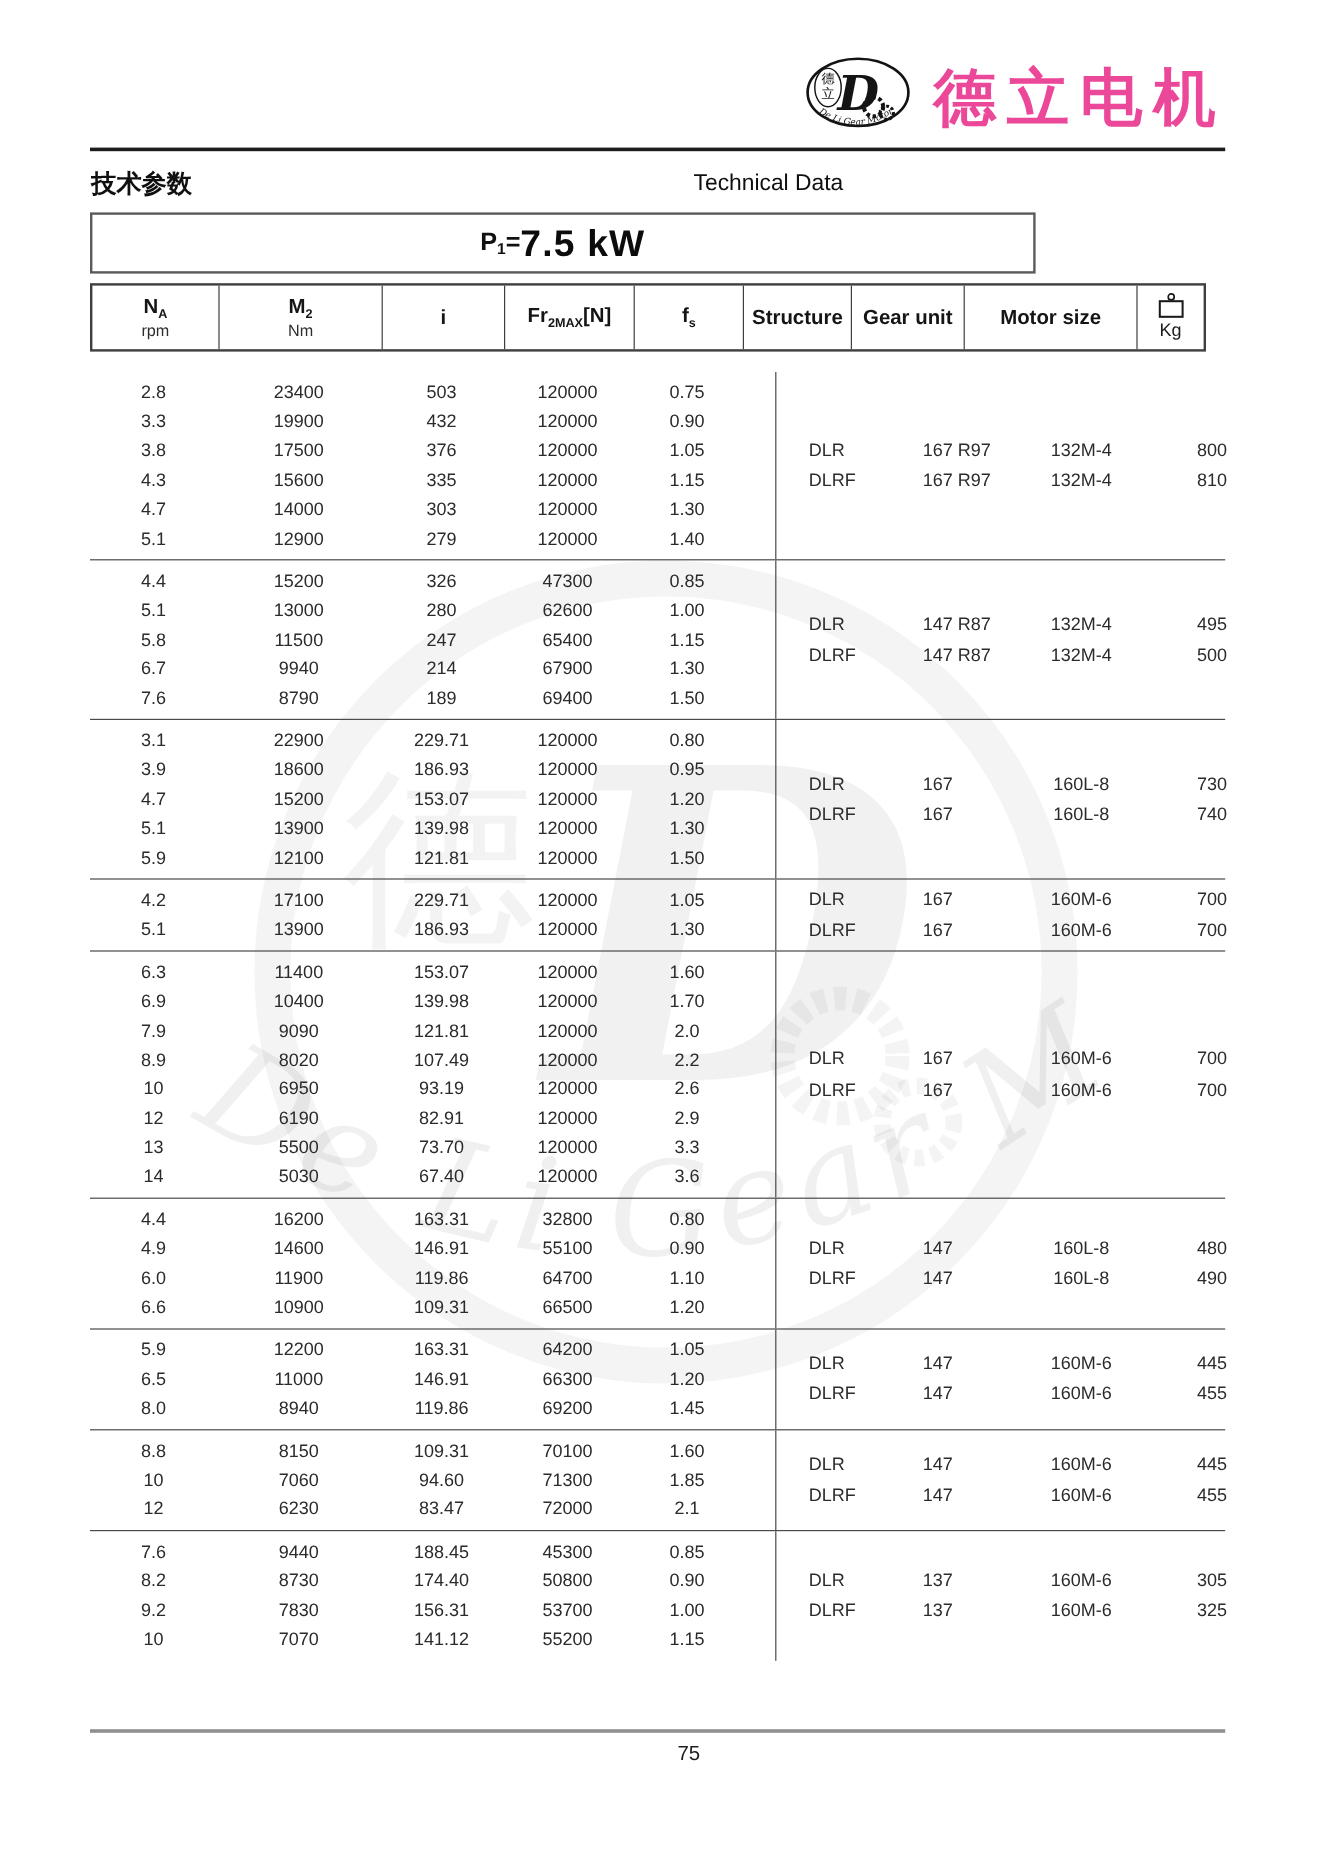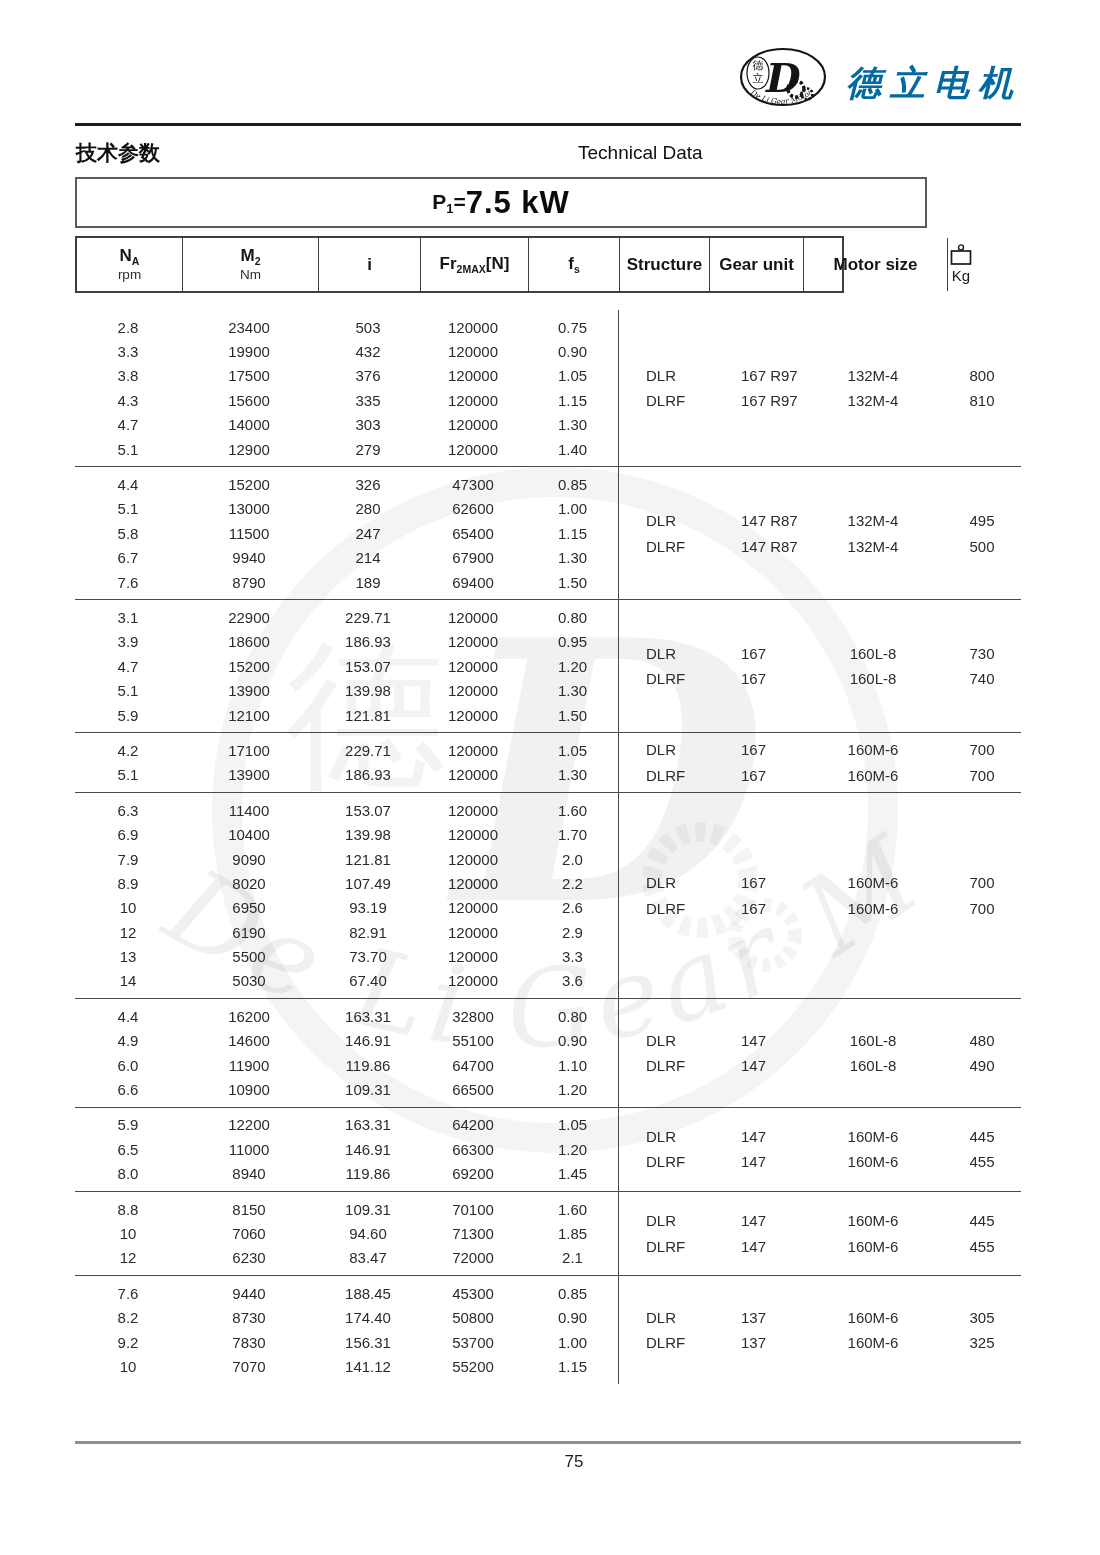"德立电机" .brand { color: #0369a1 -> #ec4899; font-size: 35px -> 52px; font-style: italic -> none }
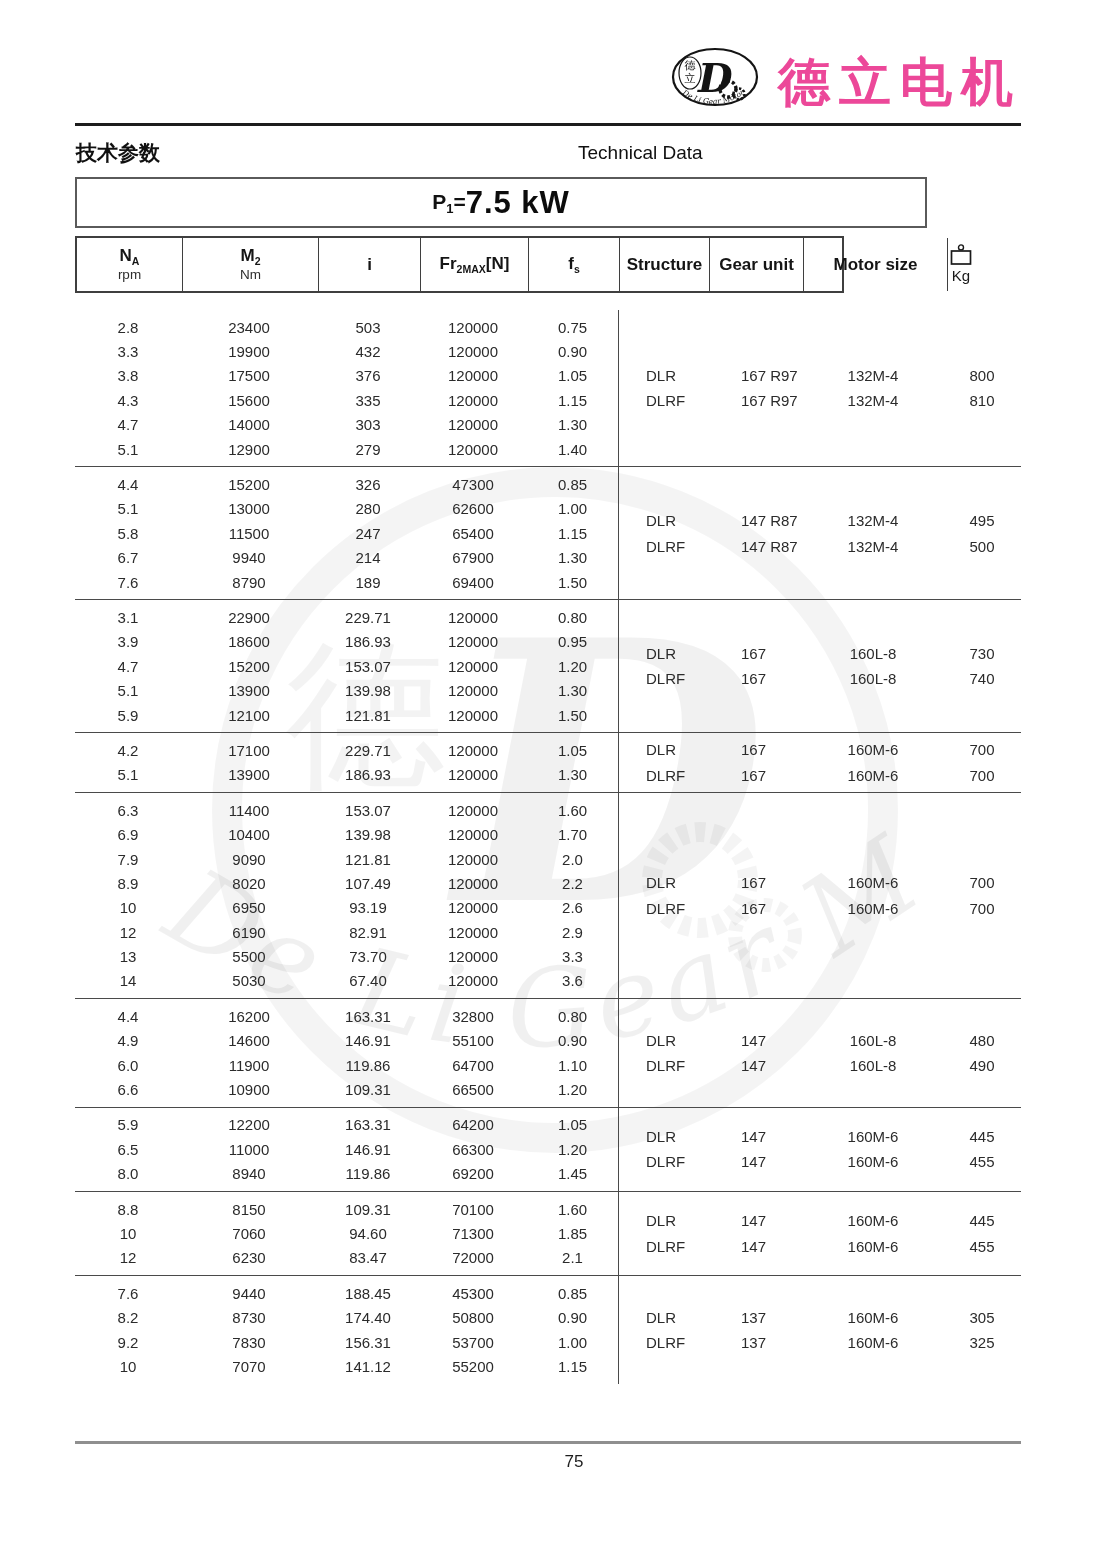"P1=" .power-box { width: 852px -> 788px }
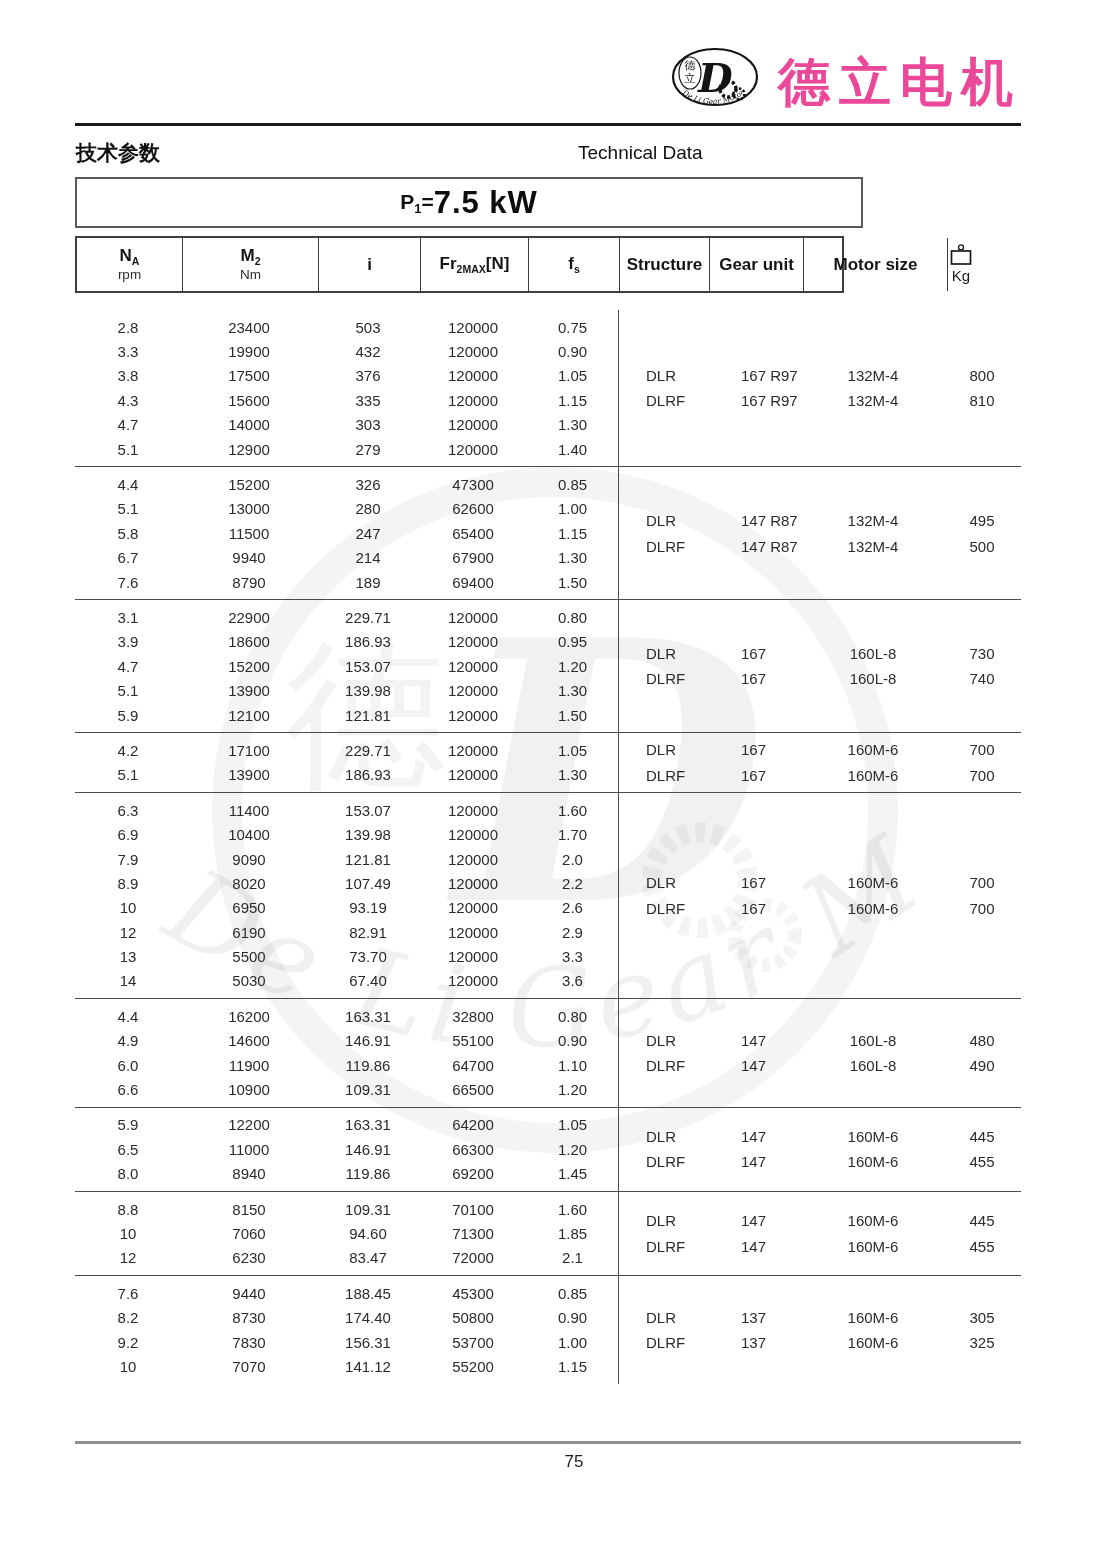"NA" .thead { width: 769px -> 930px }
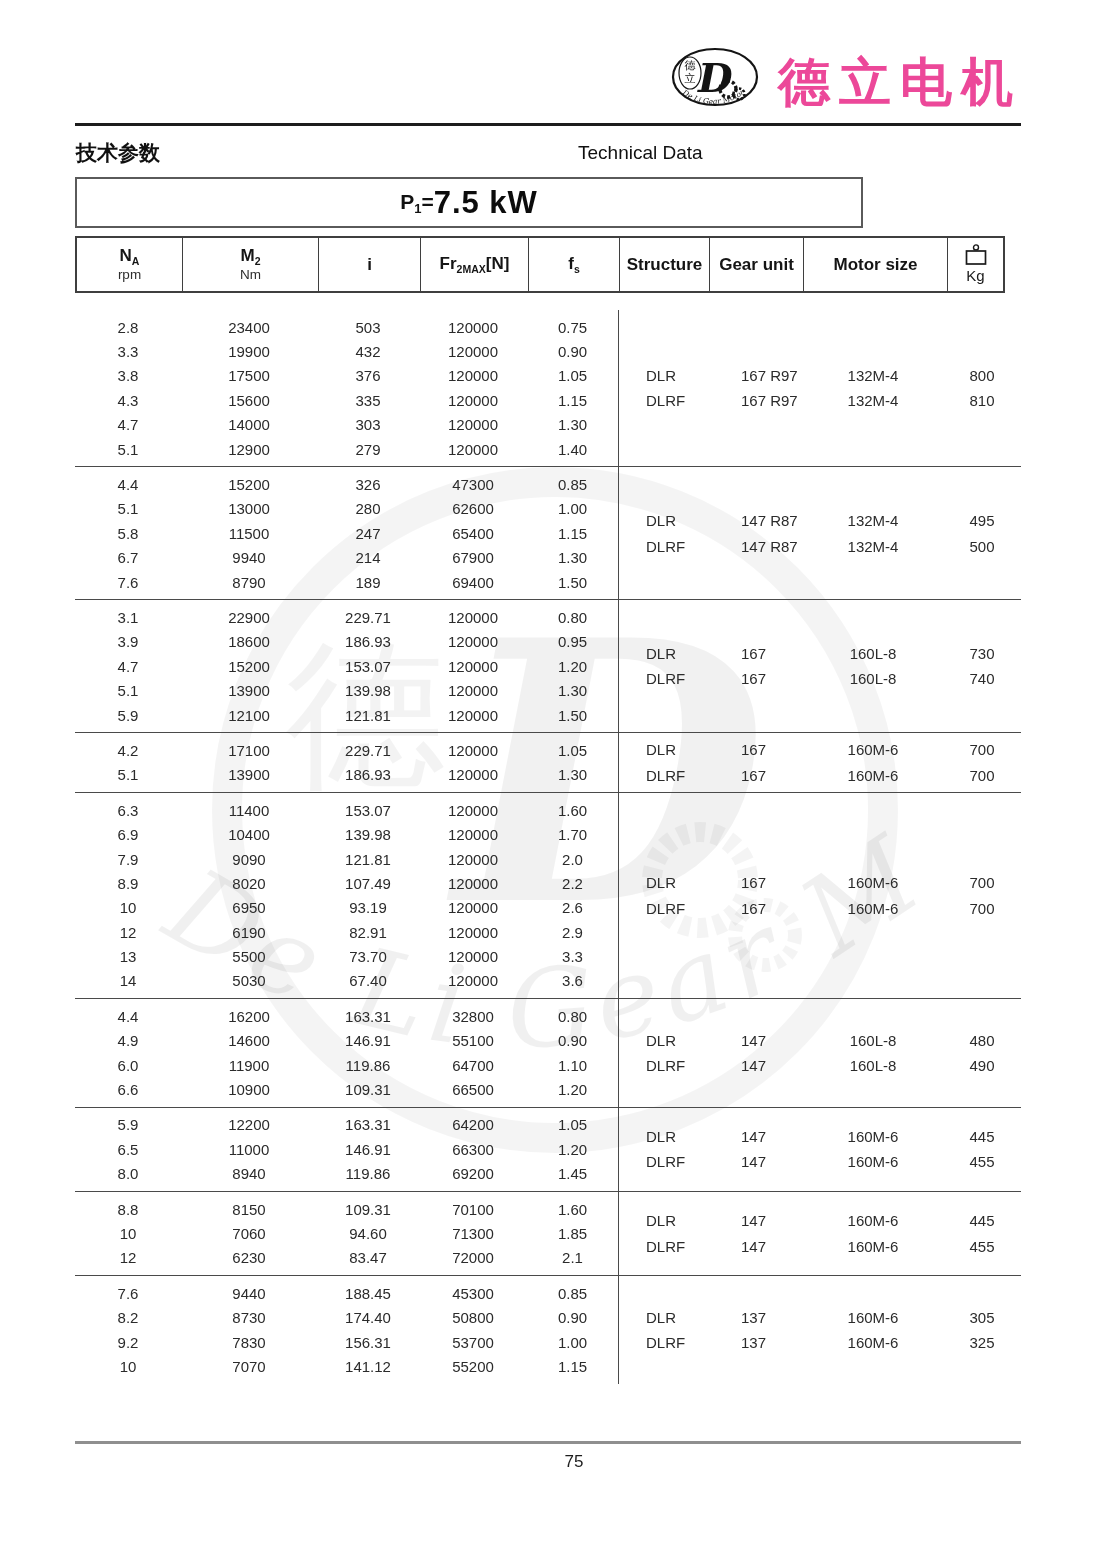"2.8" .section { gap: none -> 28px }
